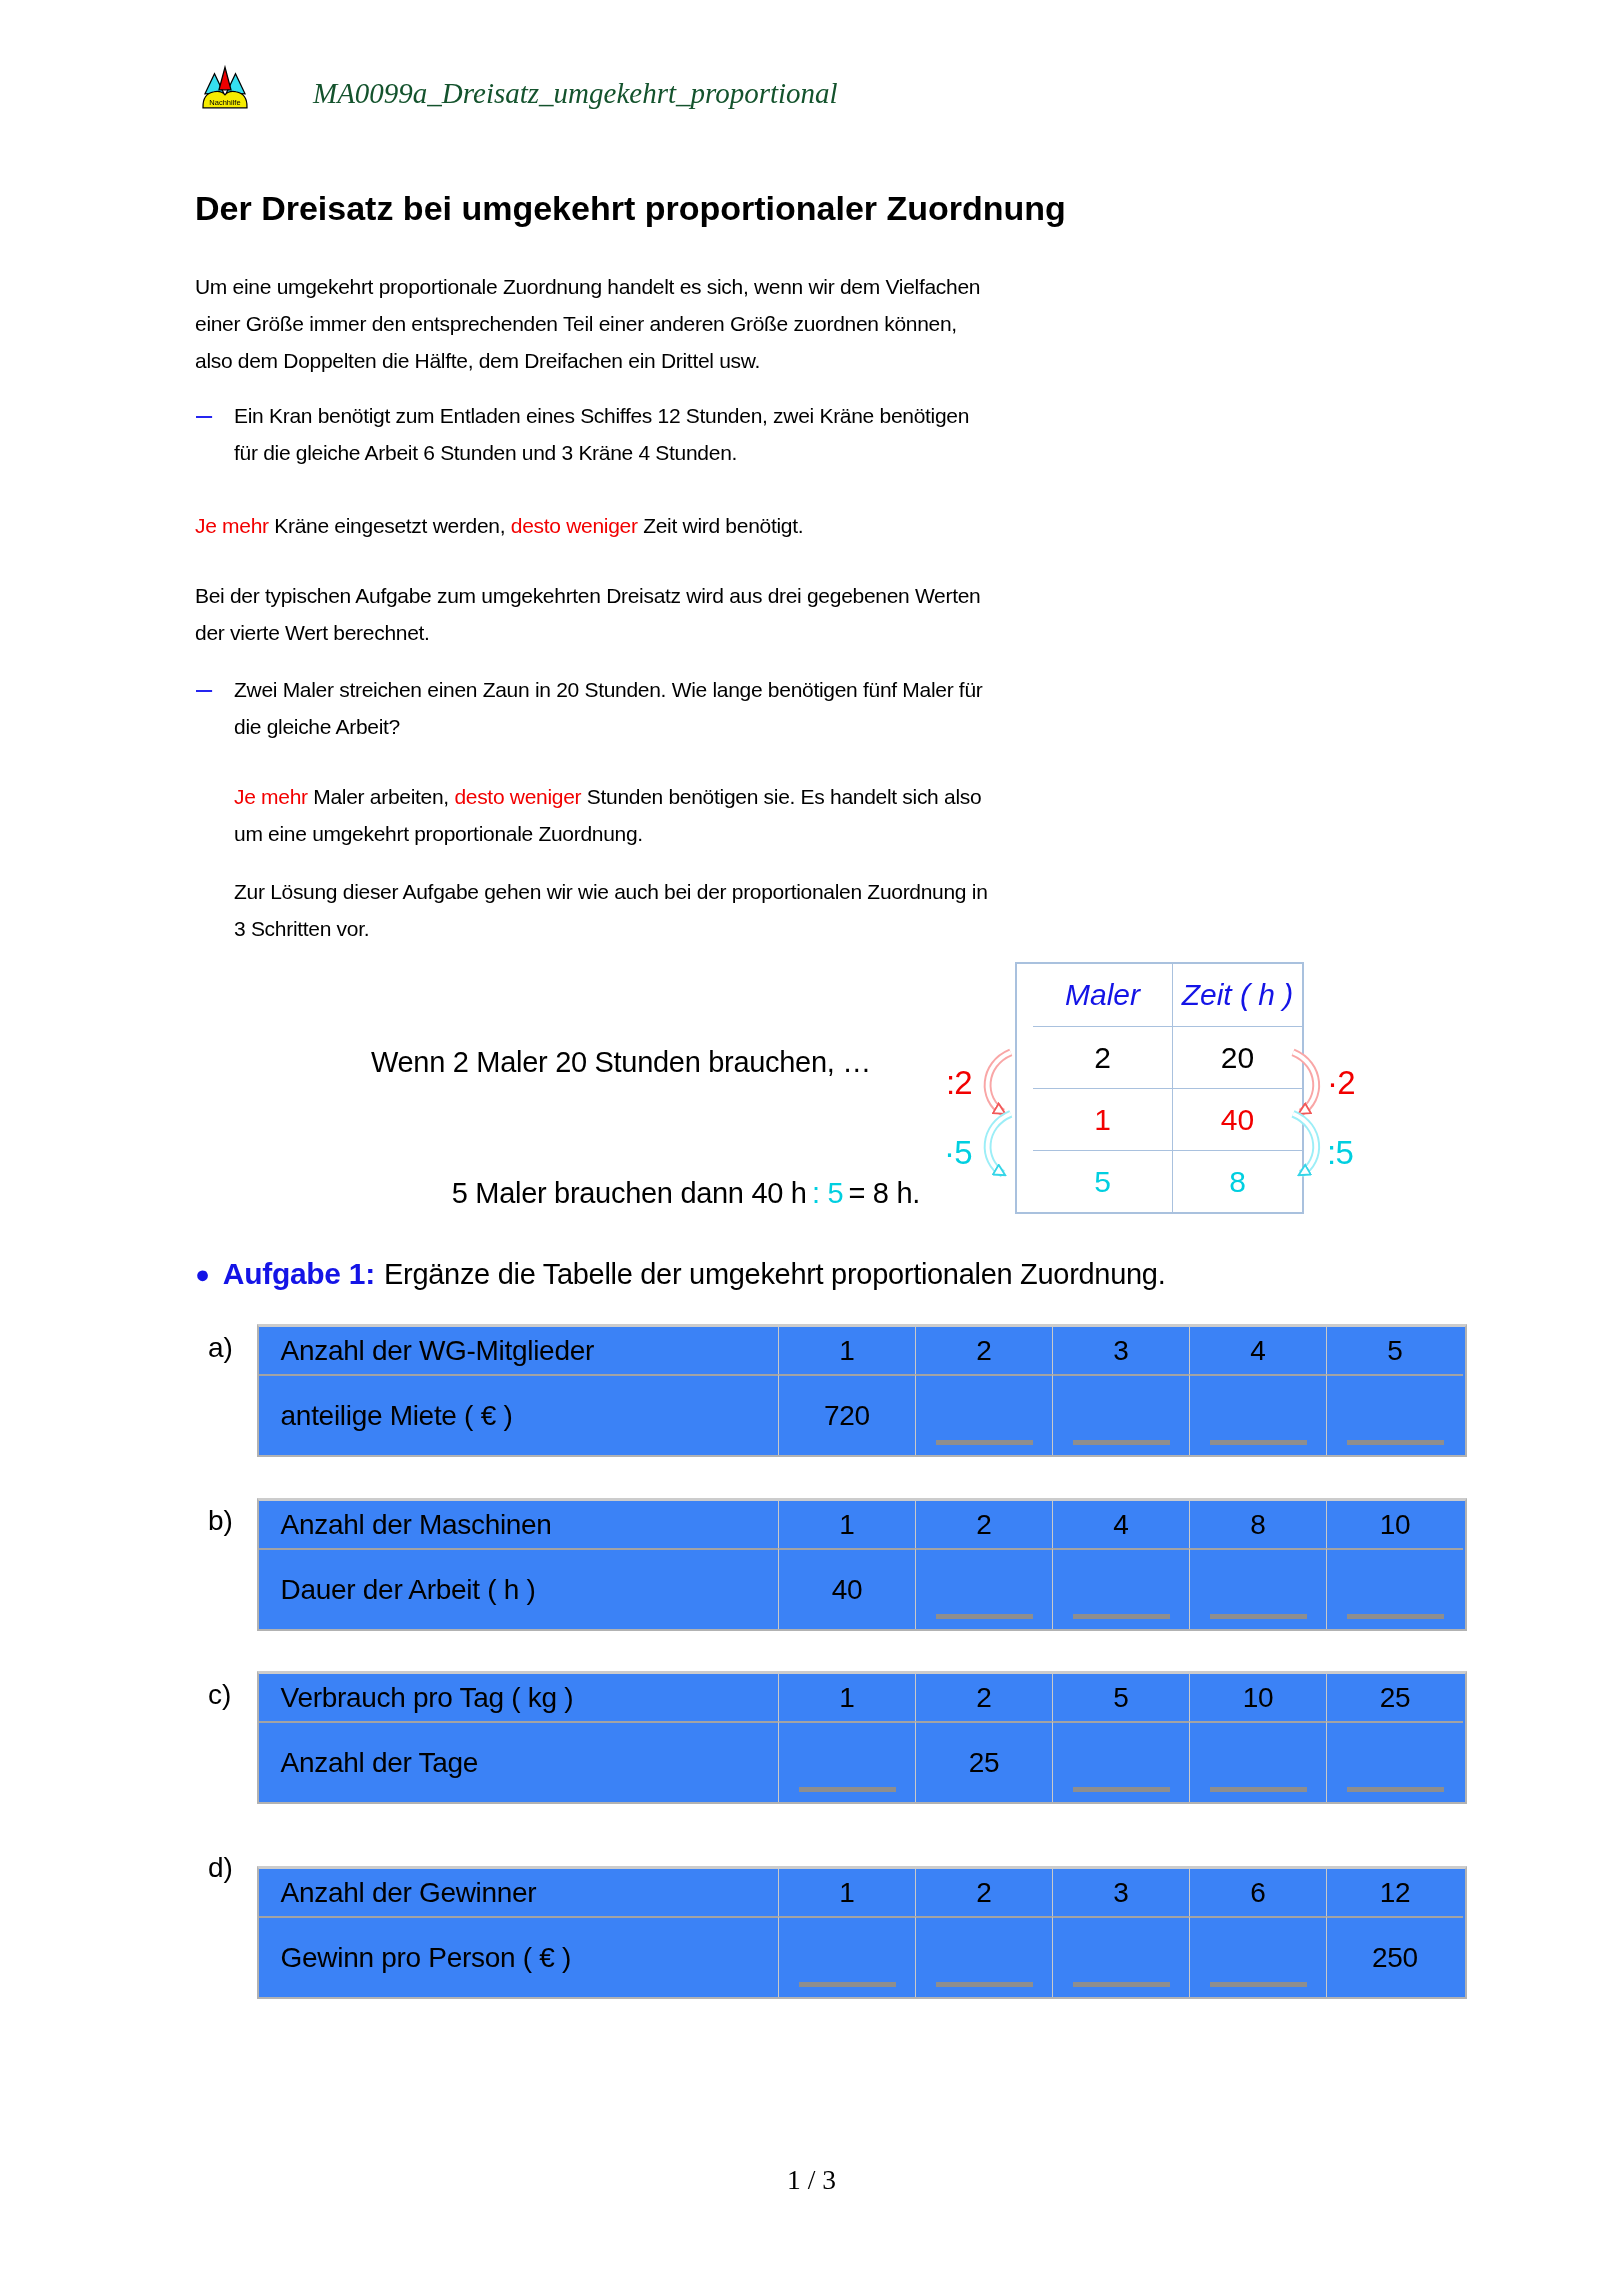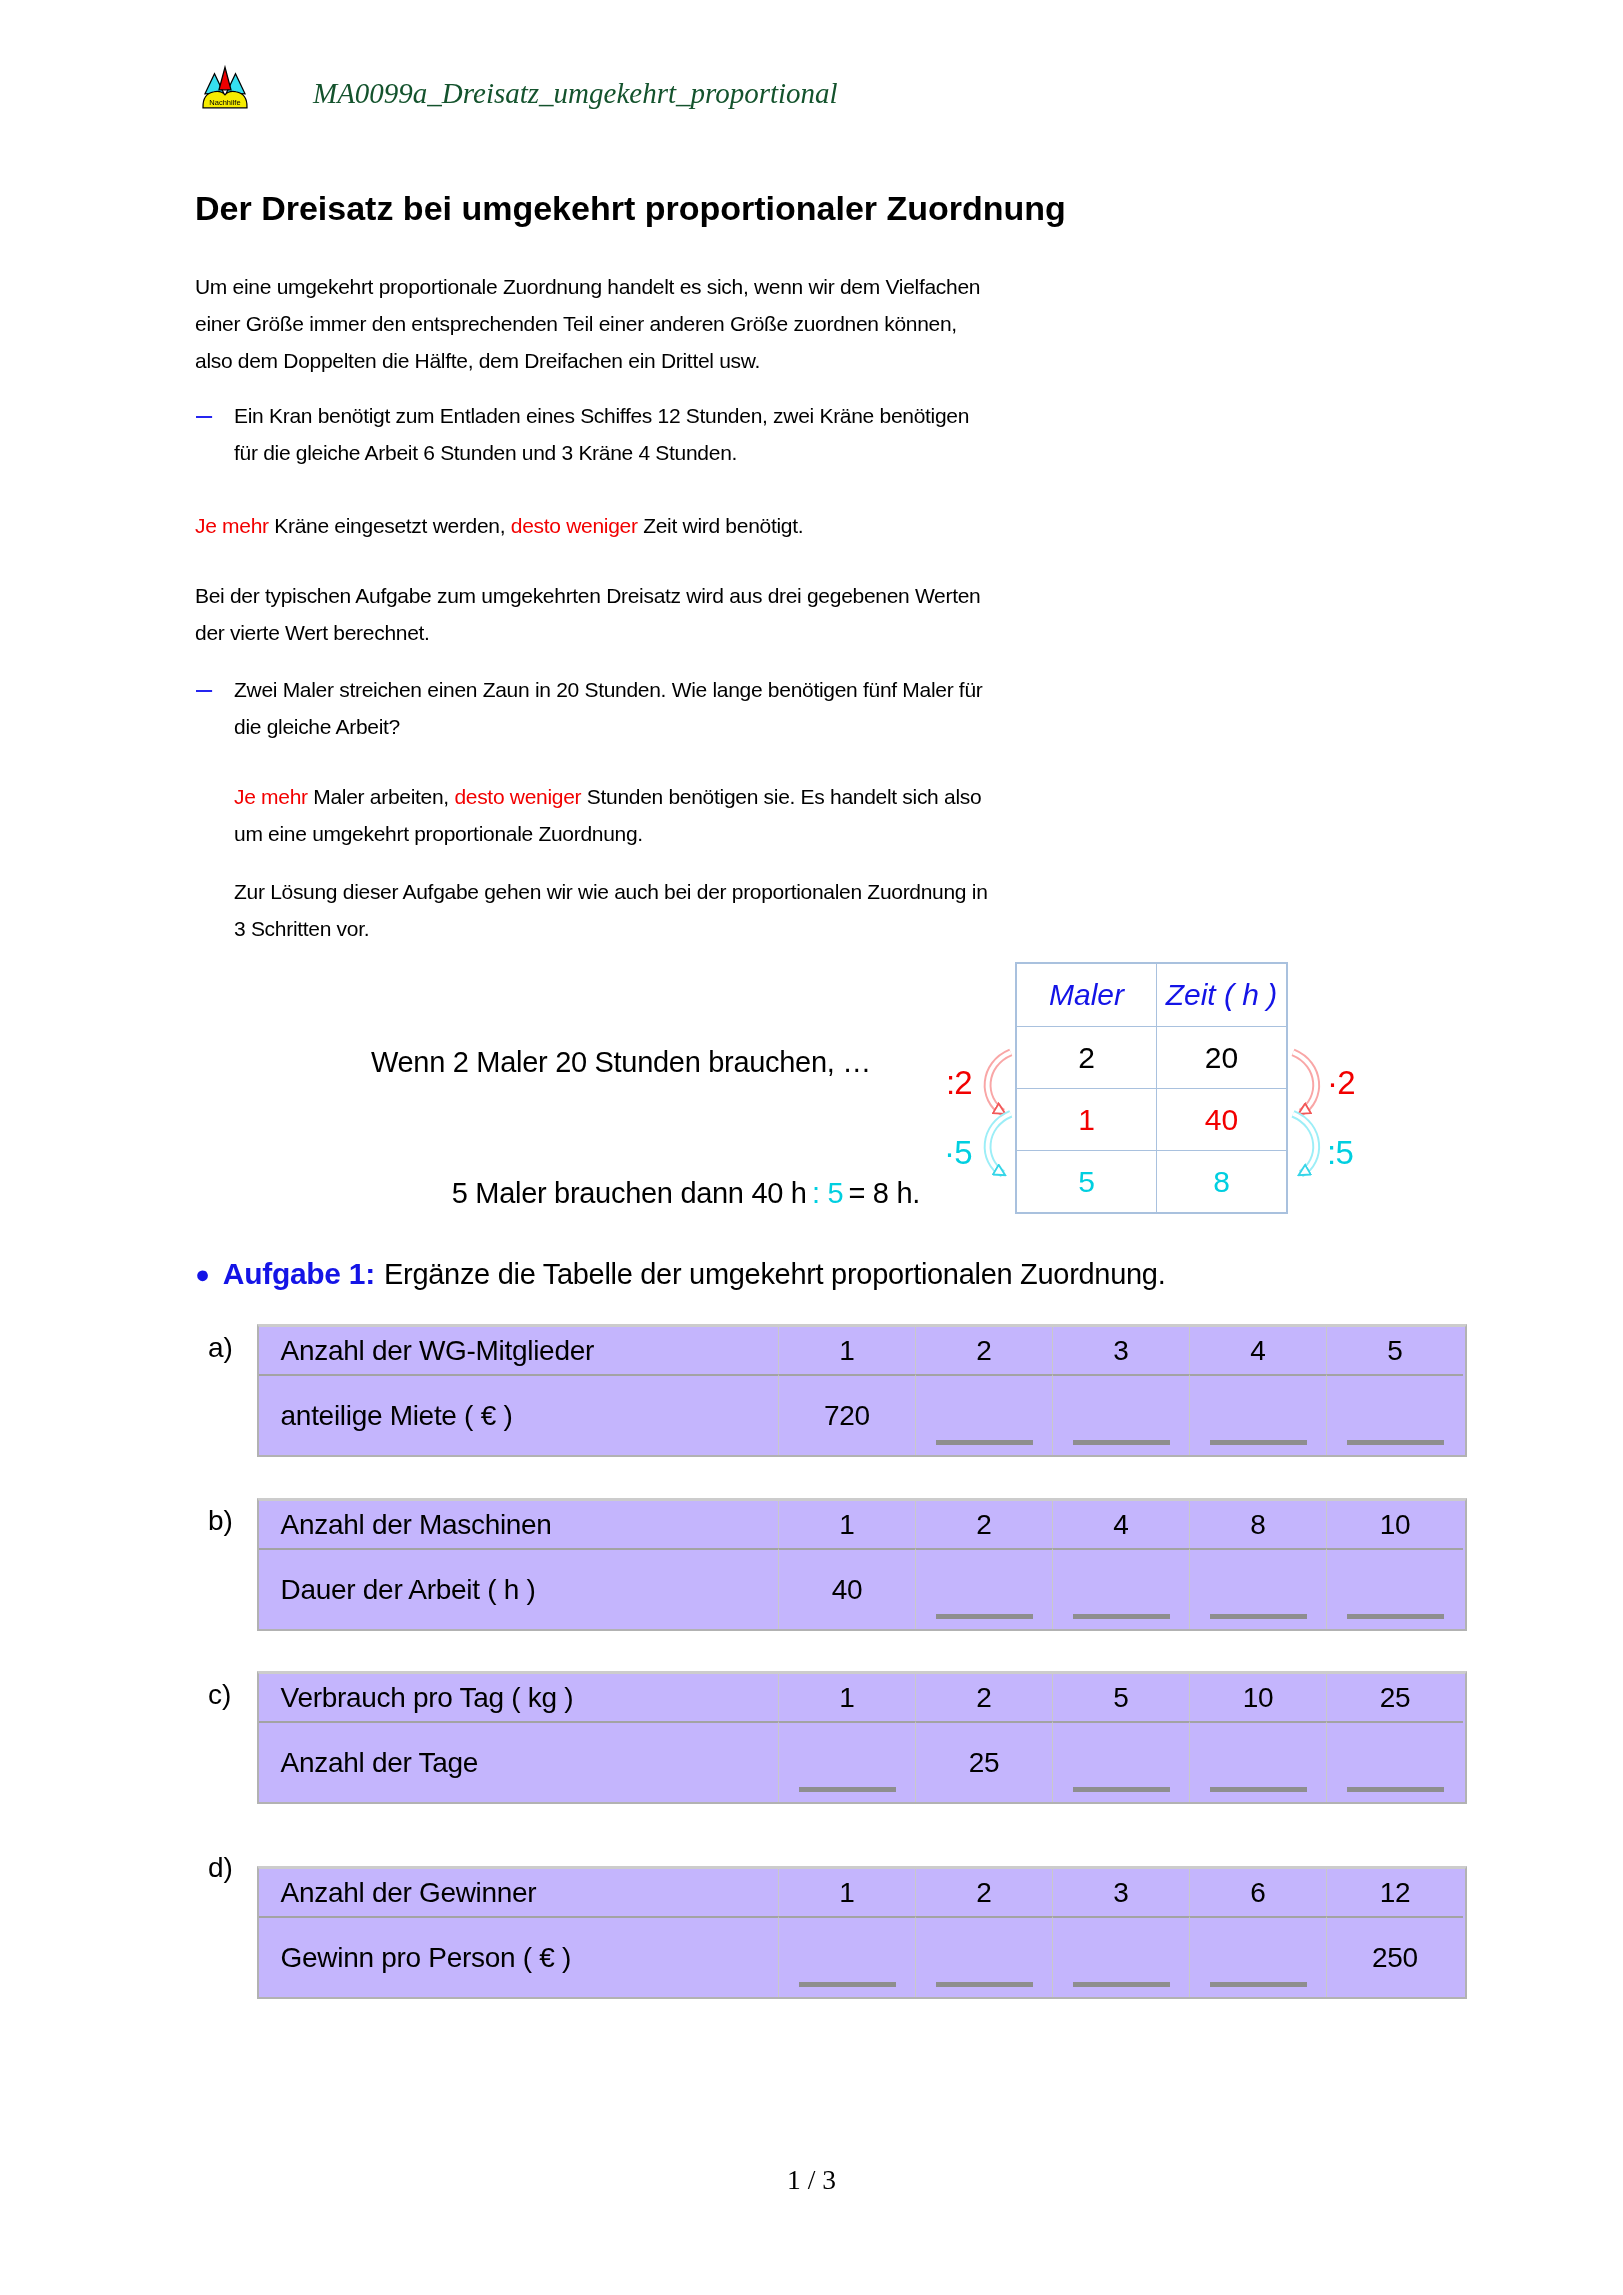"Maler" .xtable { padding-left: none -> 16px }
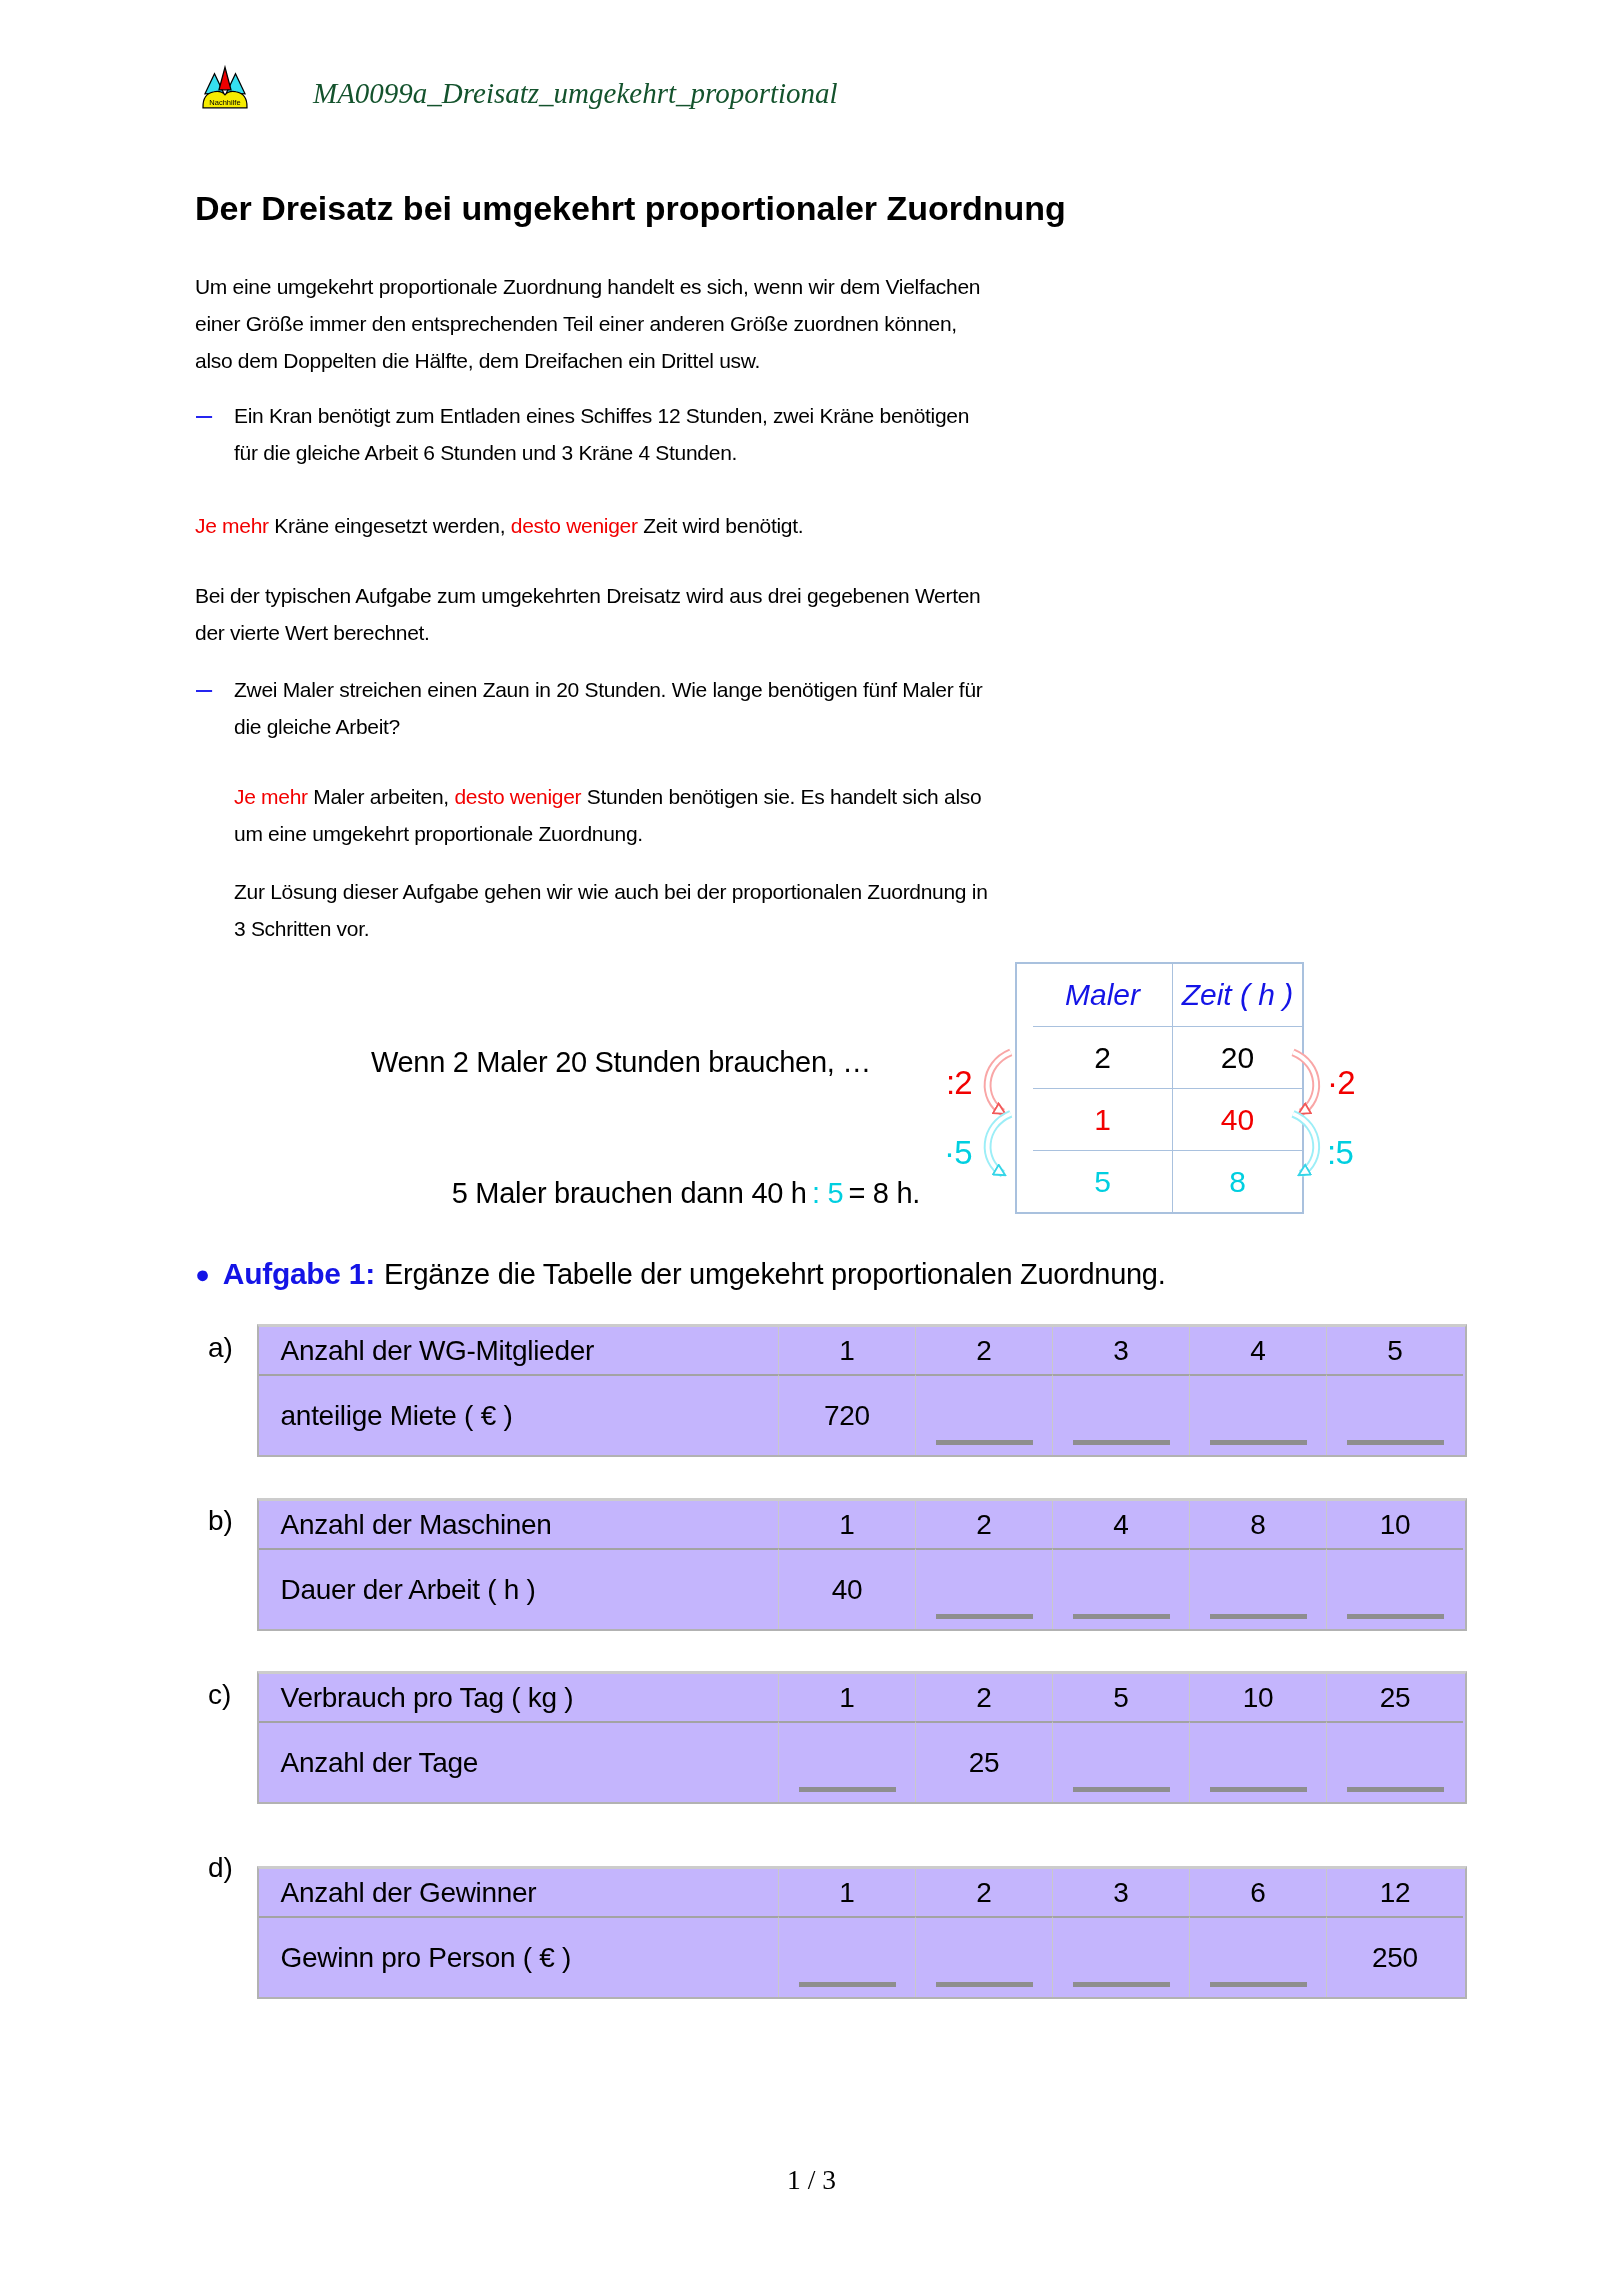"Anzahl der WG-Mitglieder" .abox { background: #c4b5fd -> #3b82f6 }
